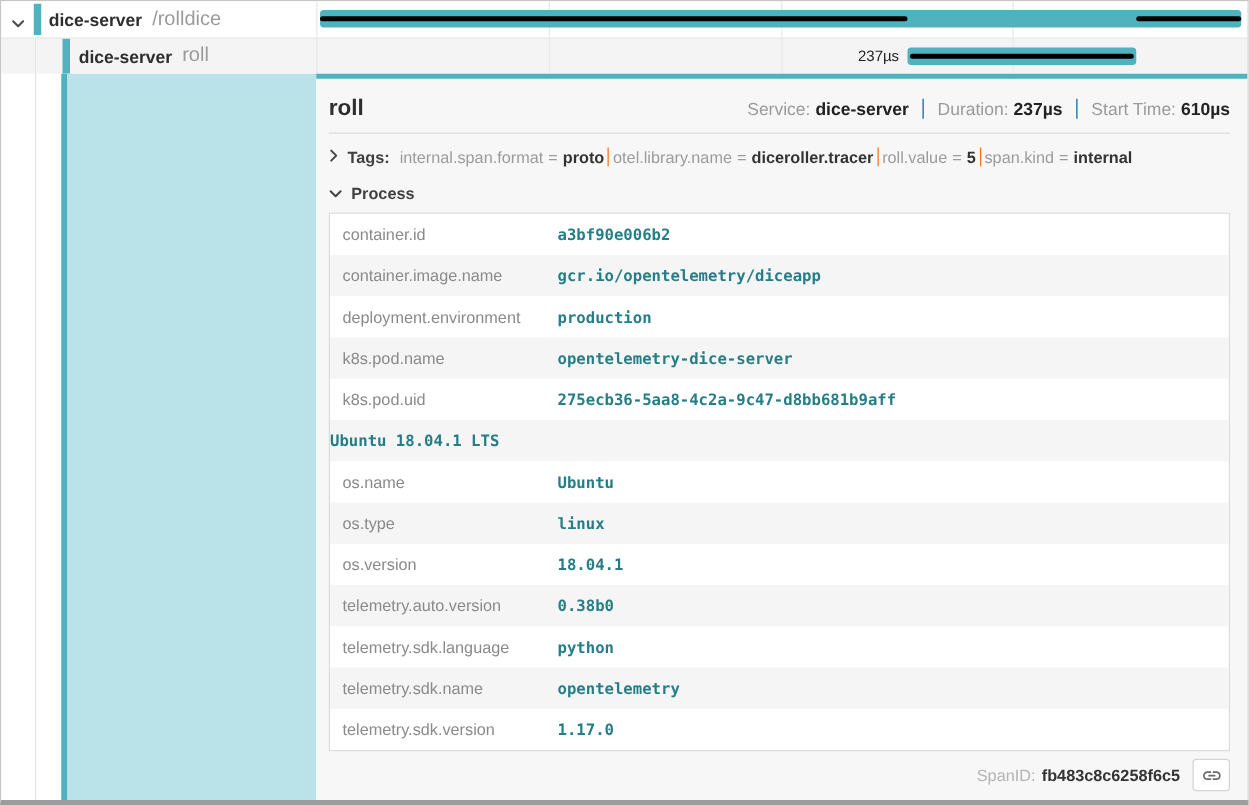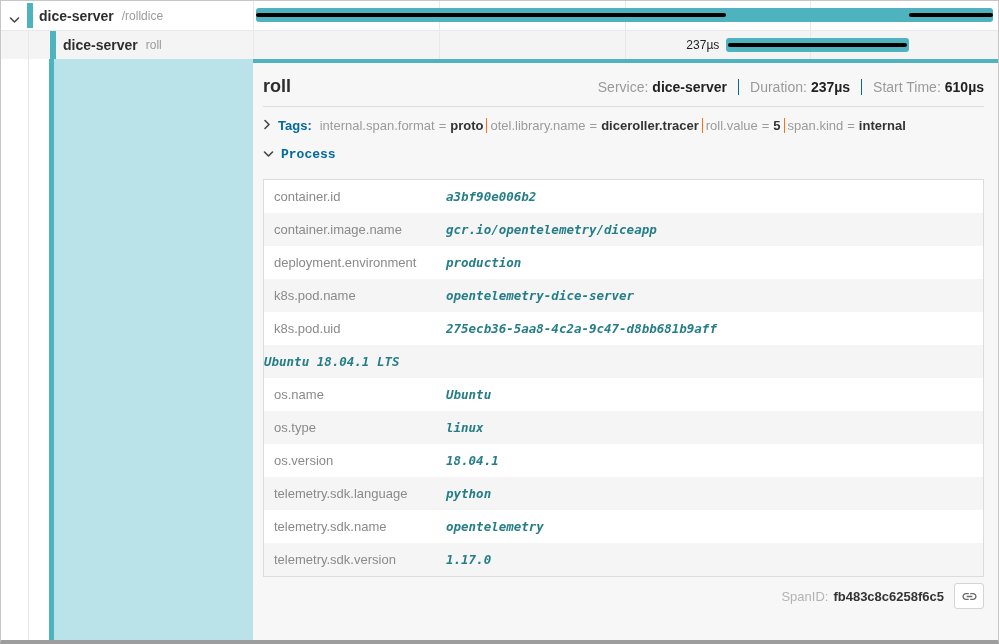"/rolldice" .tree-op { font-size: 12px -> 16px }
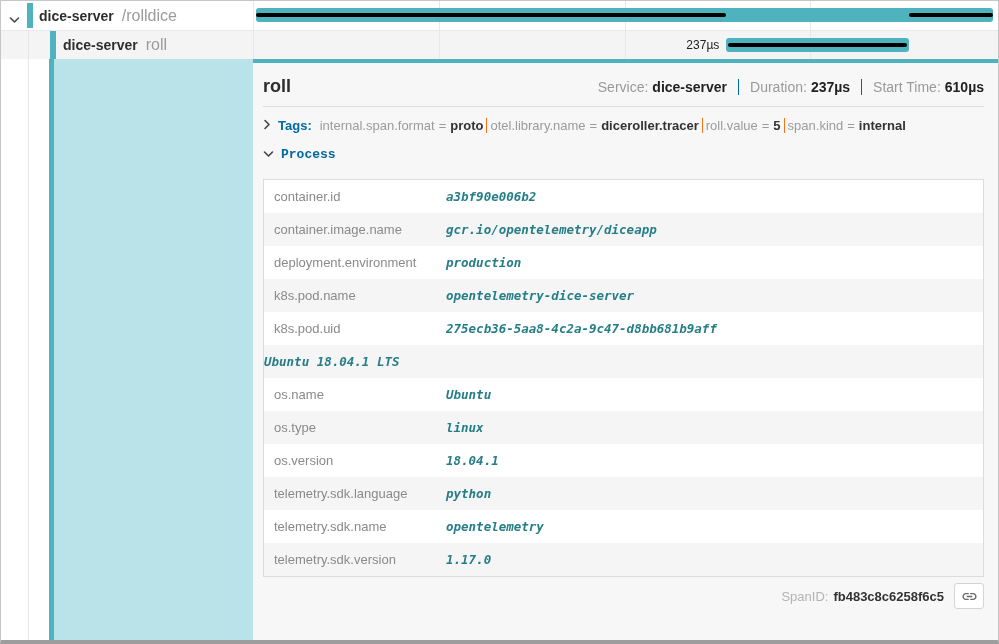"Tags:" .section-label { color: #0369a1 -> #404040 }
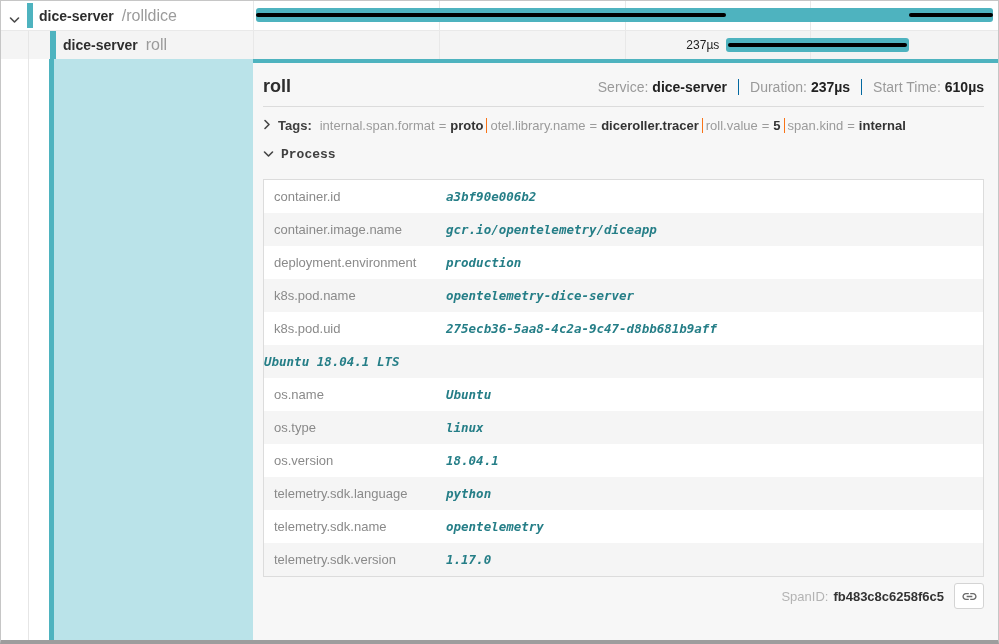"Process" .accordian.process { font-family: Liberation Mono, monospace -> none; padding: 7px 14px 16px 10px -> 7px 14px 7px 10px }
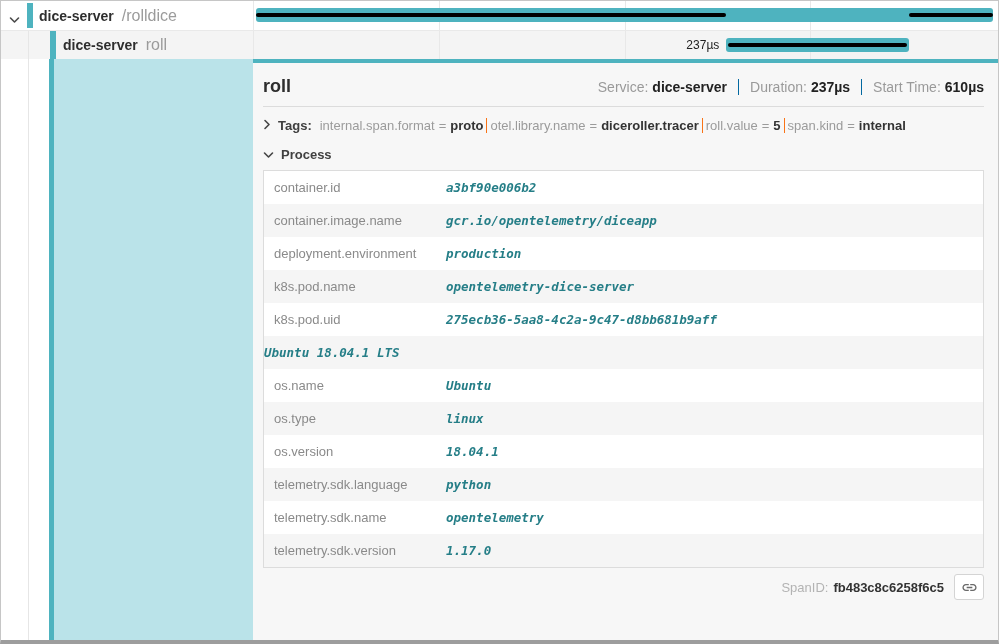"a3bf90e006b2" .pval { font-style: italic -> none }
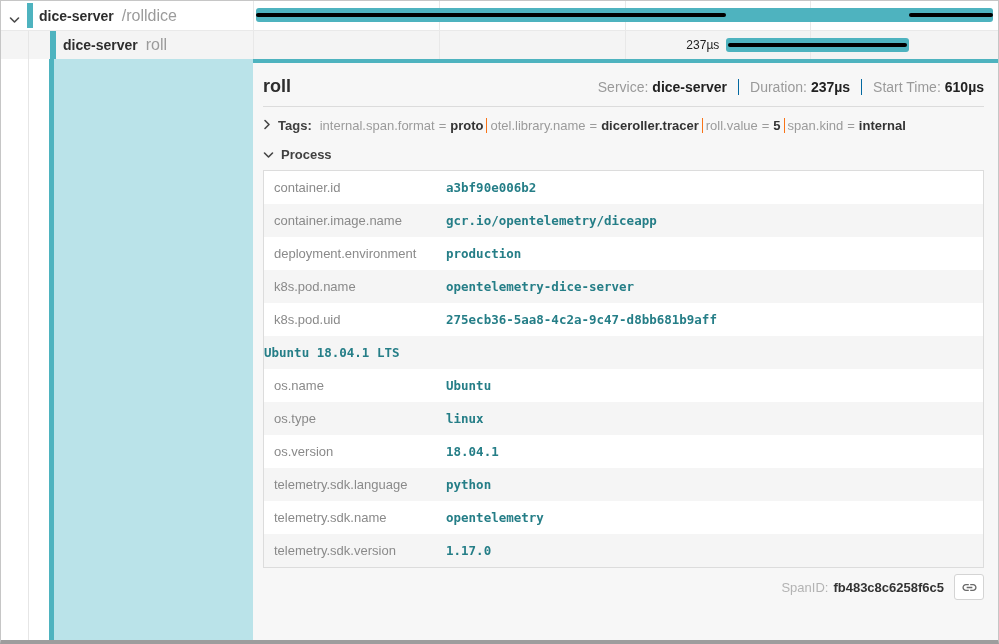"telemetry.auto.version" div.prow { html: none -> <div> <div>telemetry.auto.version</div> <div>0.38b0</div> </div> }
